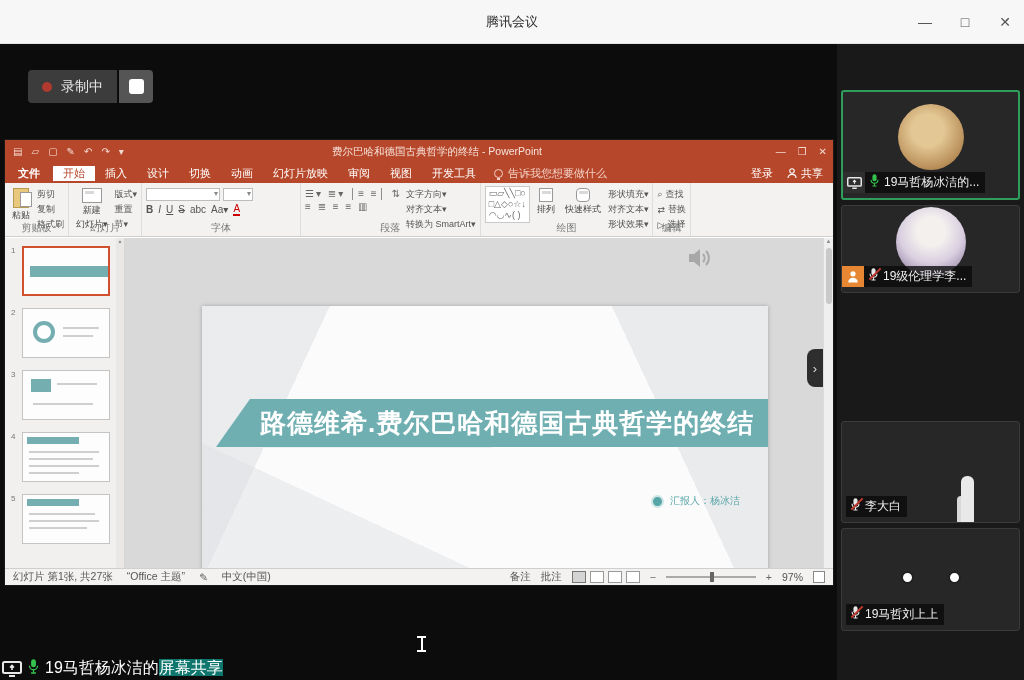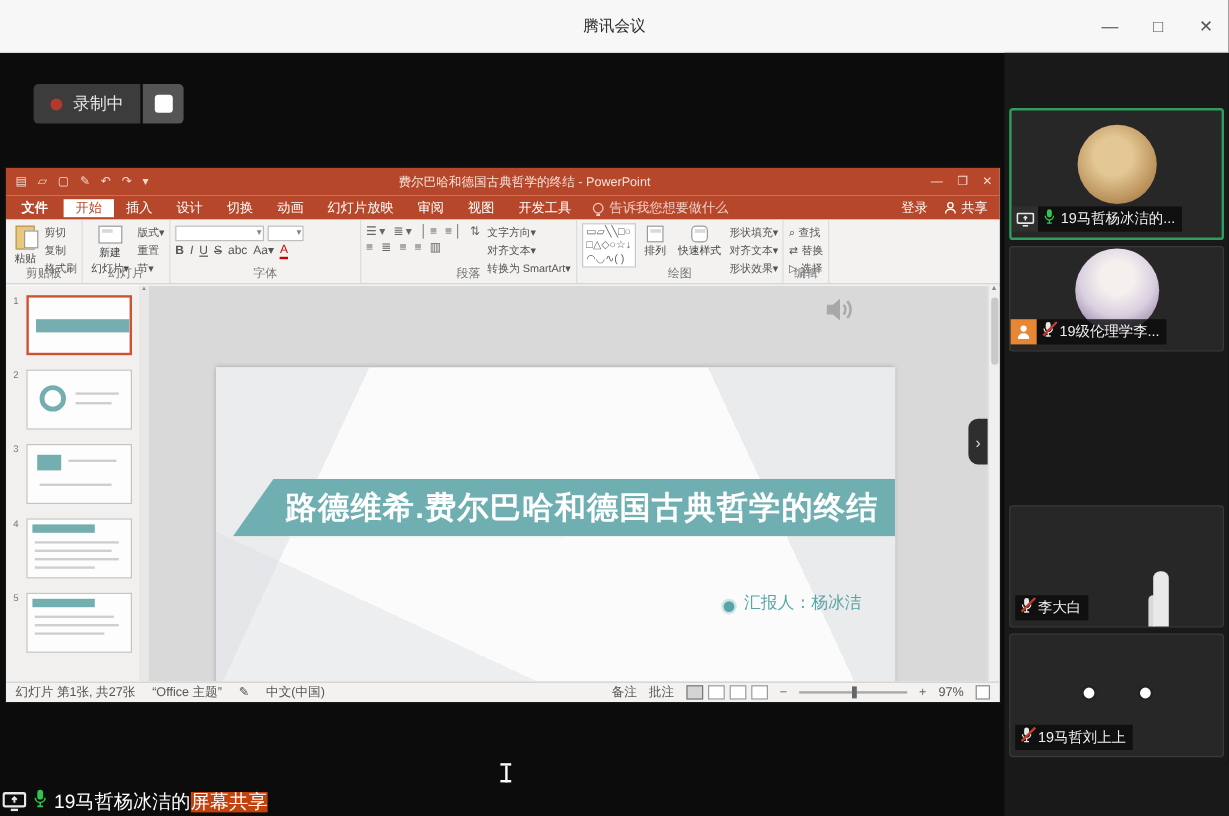"路德维希.费尔巴哈和德国古典哲学的终结" .slide { left: 55px -> 77px }
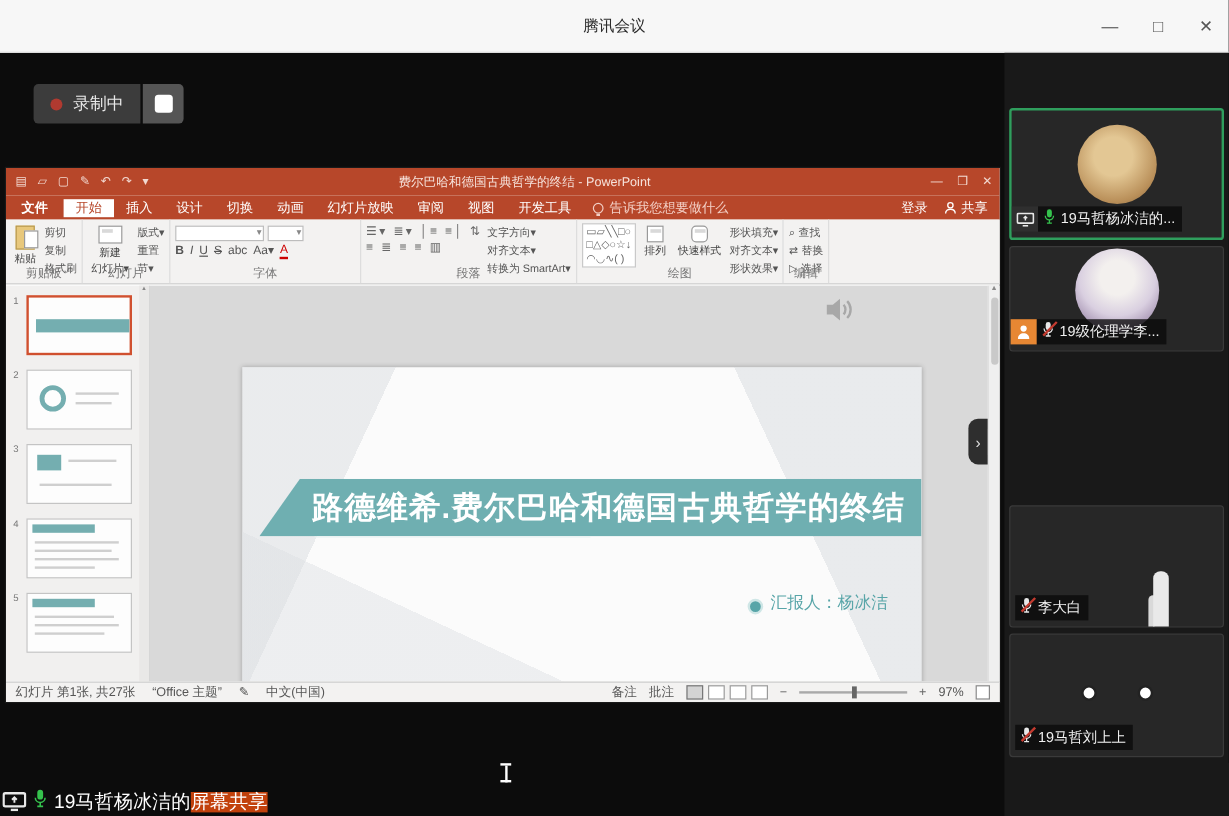"汇报人：杨冰洁" .presenter { align-items: flex-end -> center; font-size: 14px -> 10px }
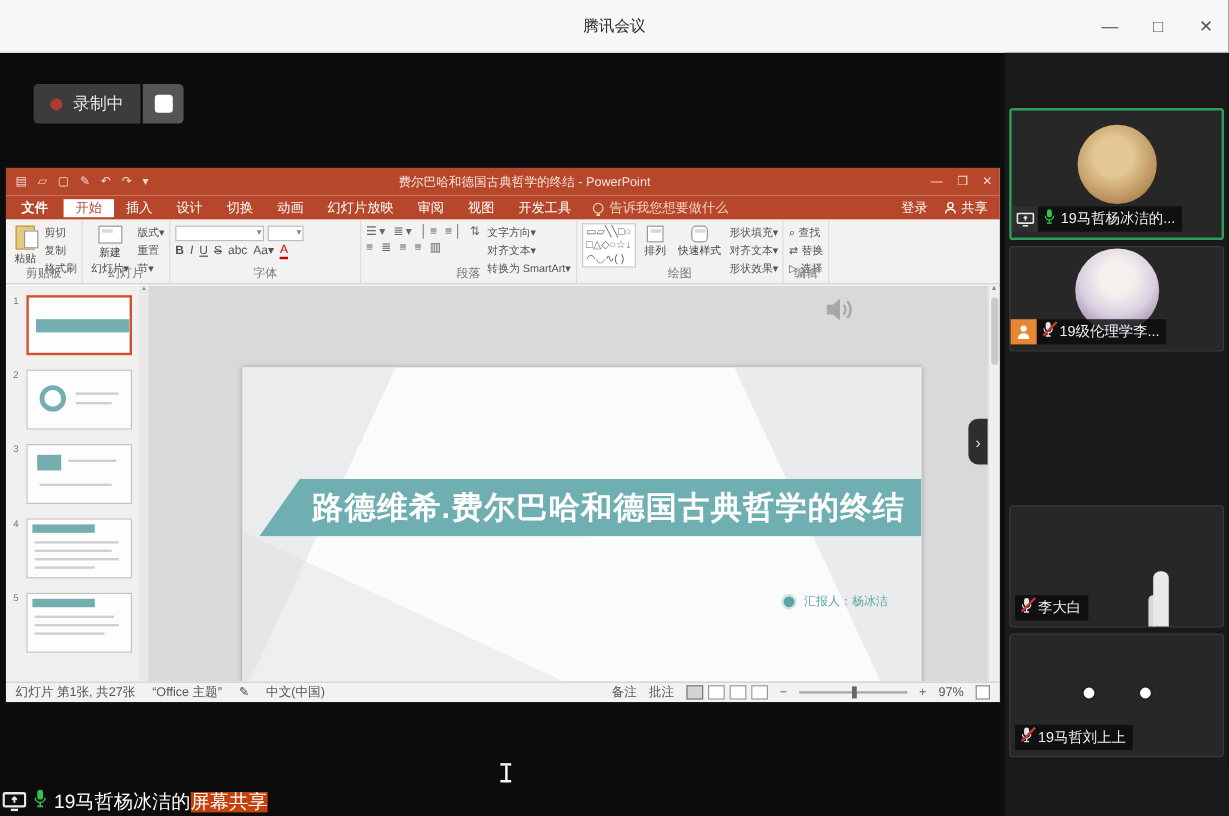"屏幕共享" .share-hl { background: #c2410c -> #0f766e }
